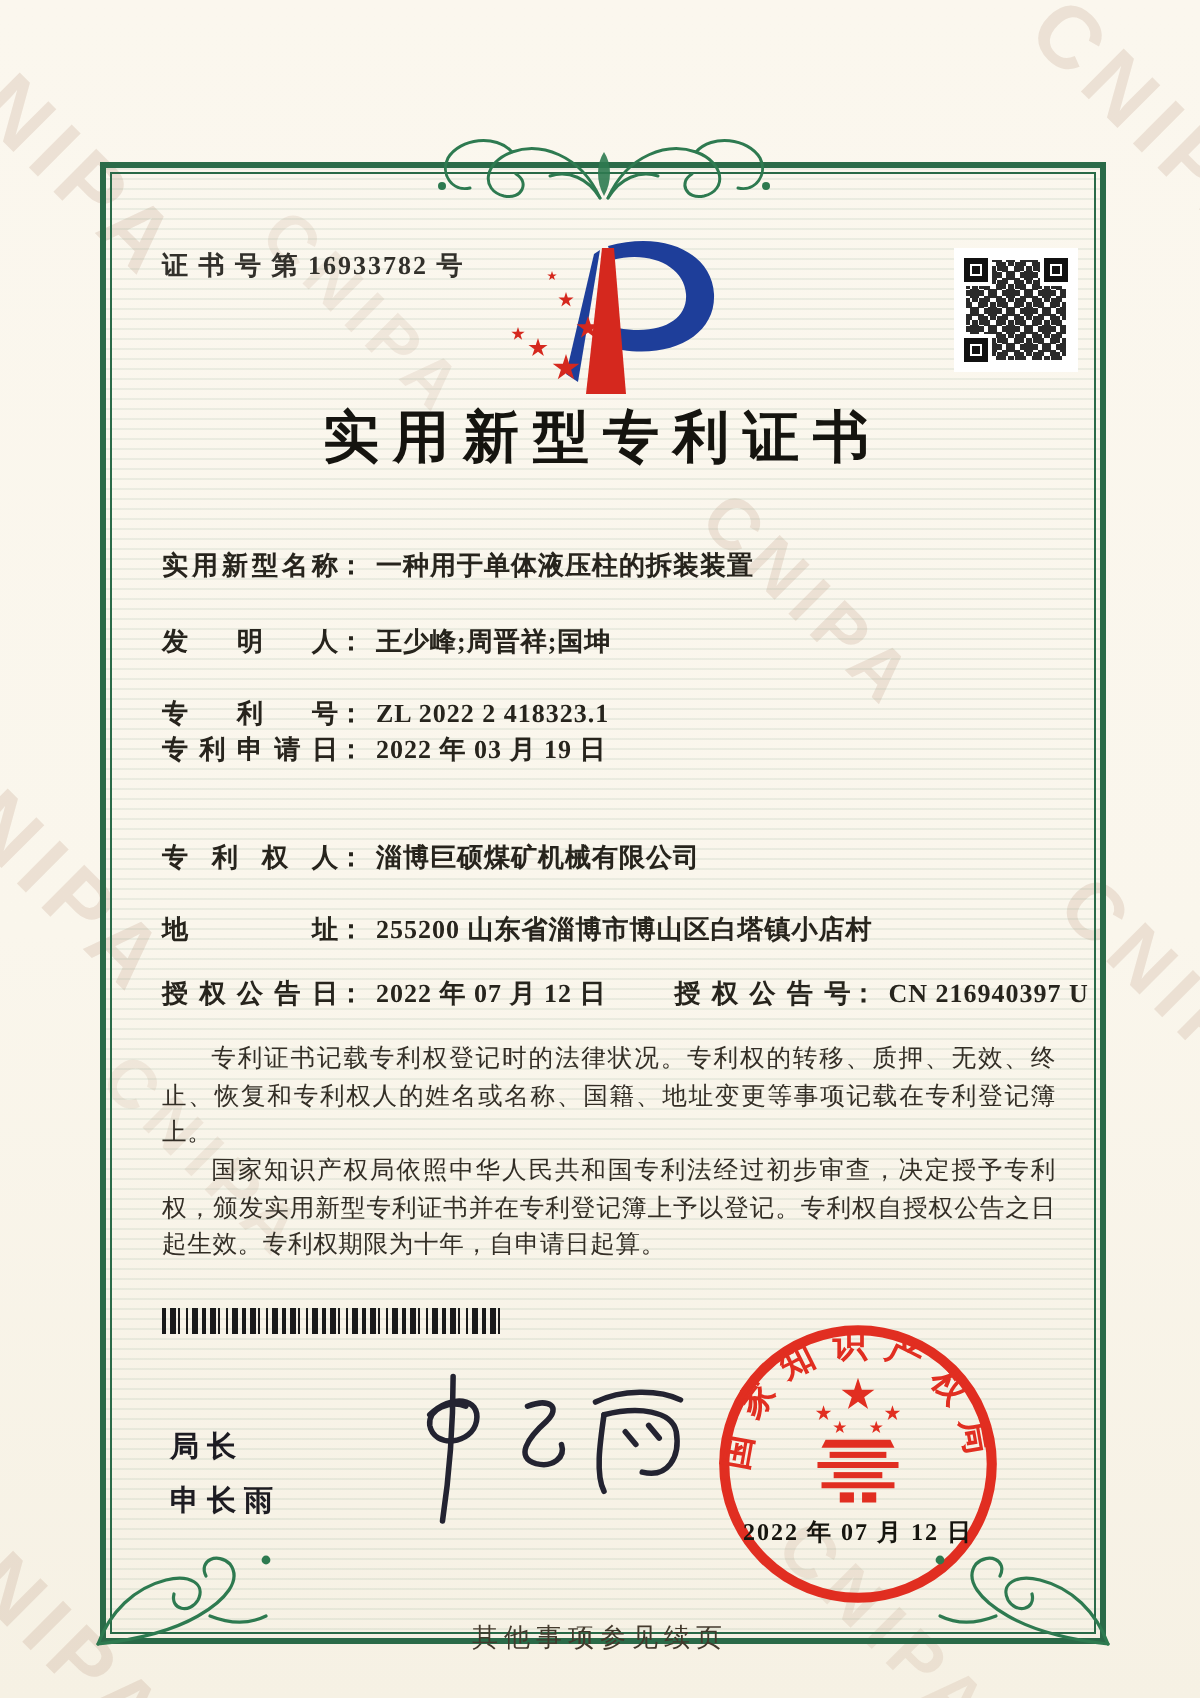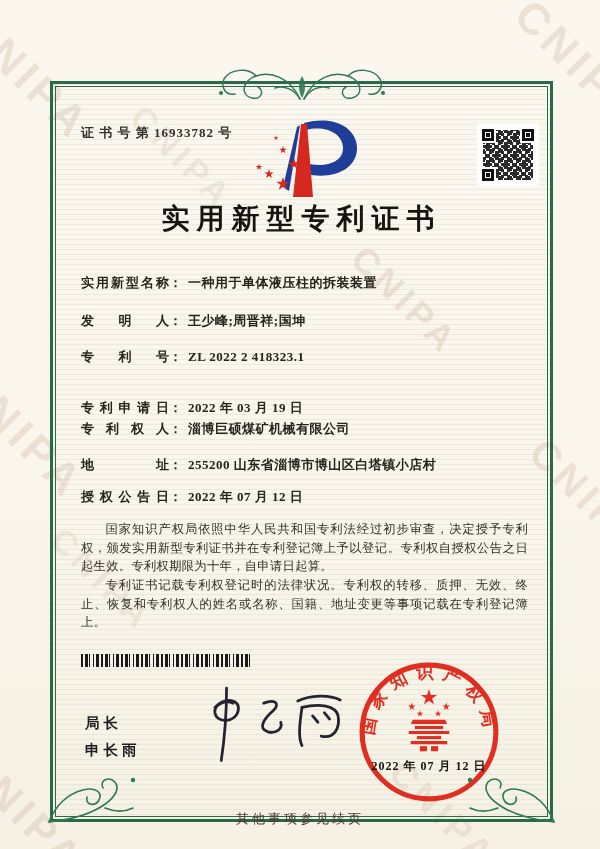"专利申请日： 2022 年 03 月" .r3 { top: 315px -> 282px }
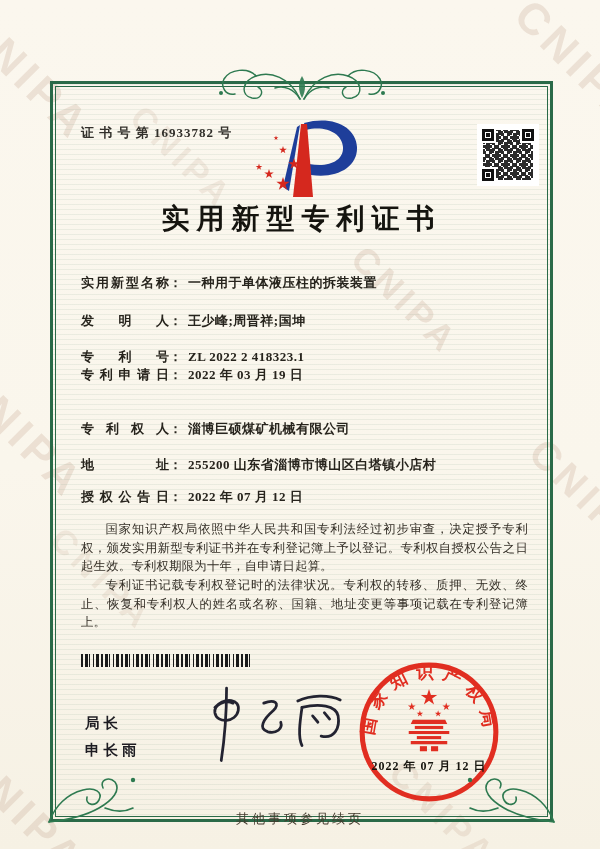"授权公告号： CN 216940397 U" span { html: none -> <span> <span>授权公告号</span><span>：</span><span>CN 216940397 U</span> </span> }
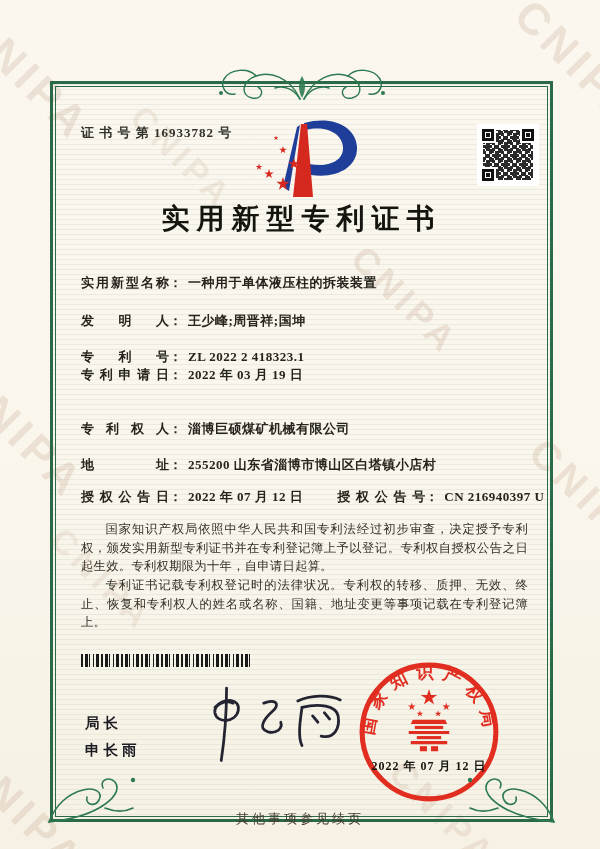"国家知识产权局依照中华人民共和国专利法经过初步审查，决定授予专利权，颁发实用新型" p { order: before "专利证书记载专利权登记时的法律状况。专利权的转移、质押、无效、终止、恢复和专利权" -> after "专利证书记载专利权登记时的法律状况。专利权的转移、质押、无效、终止、恢复和专利权" }
